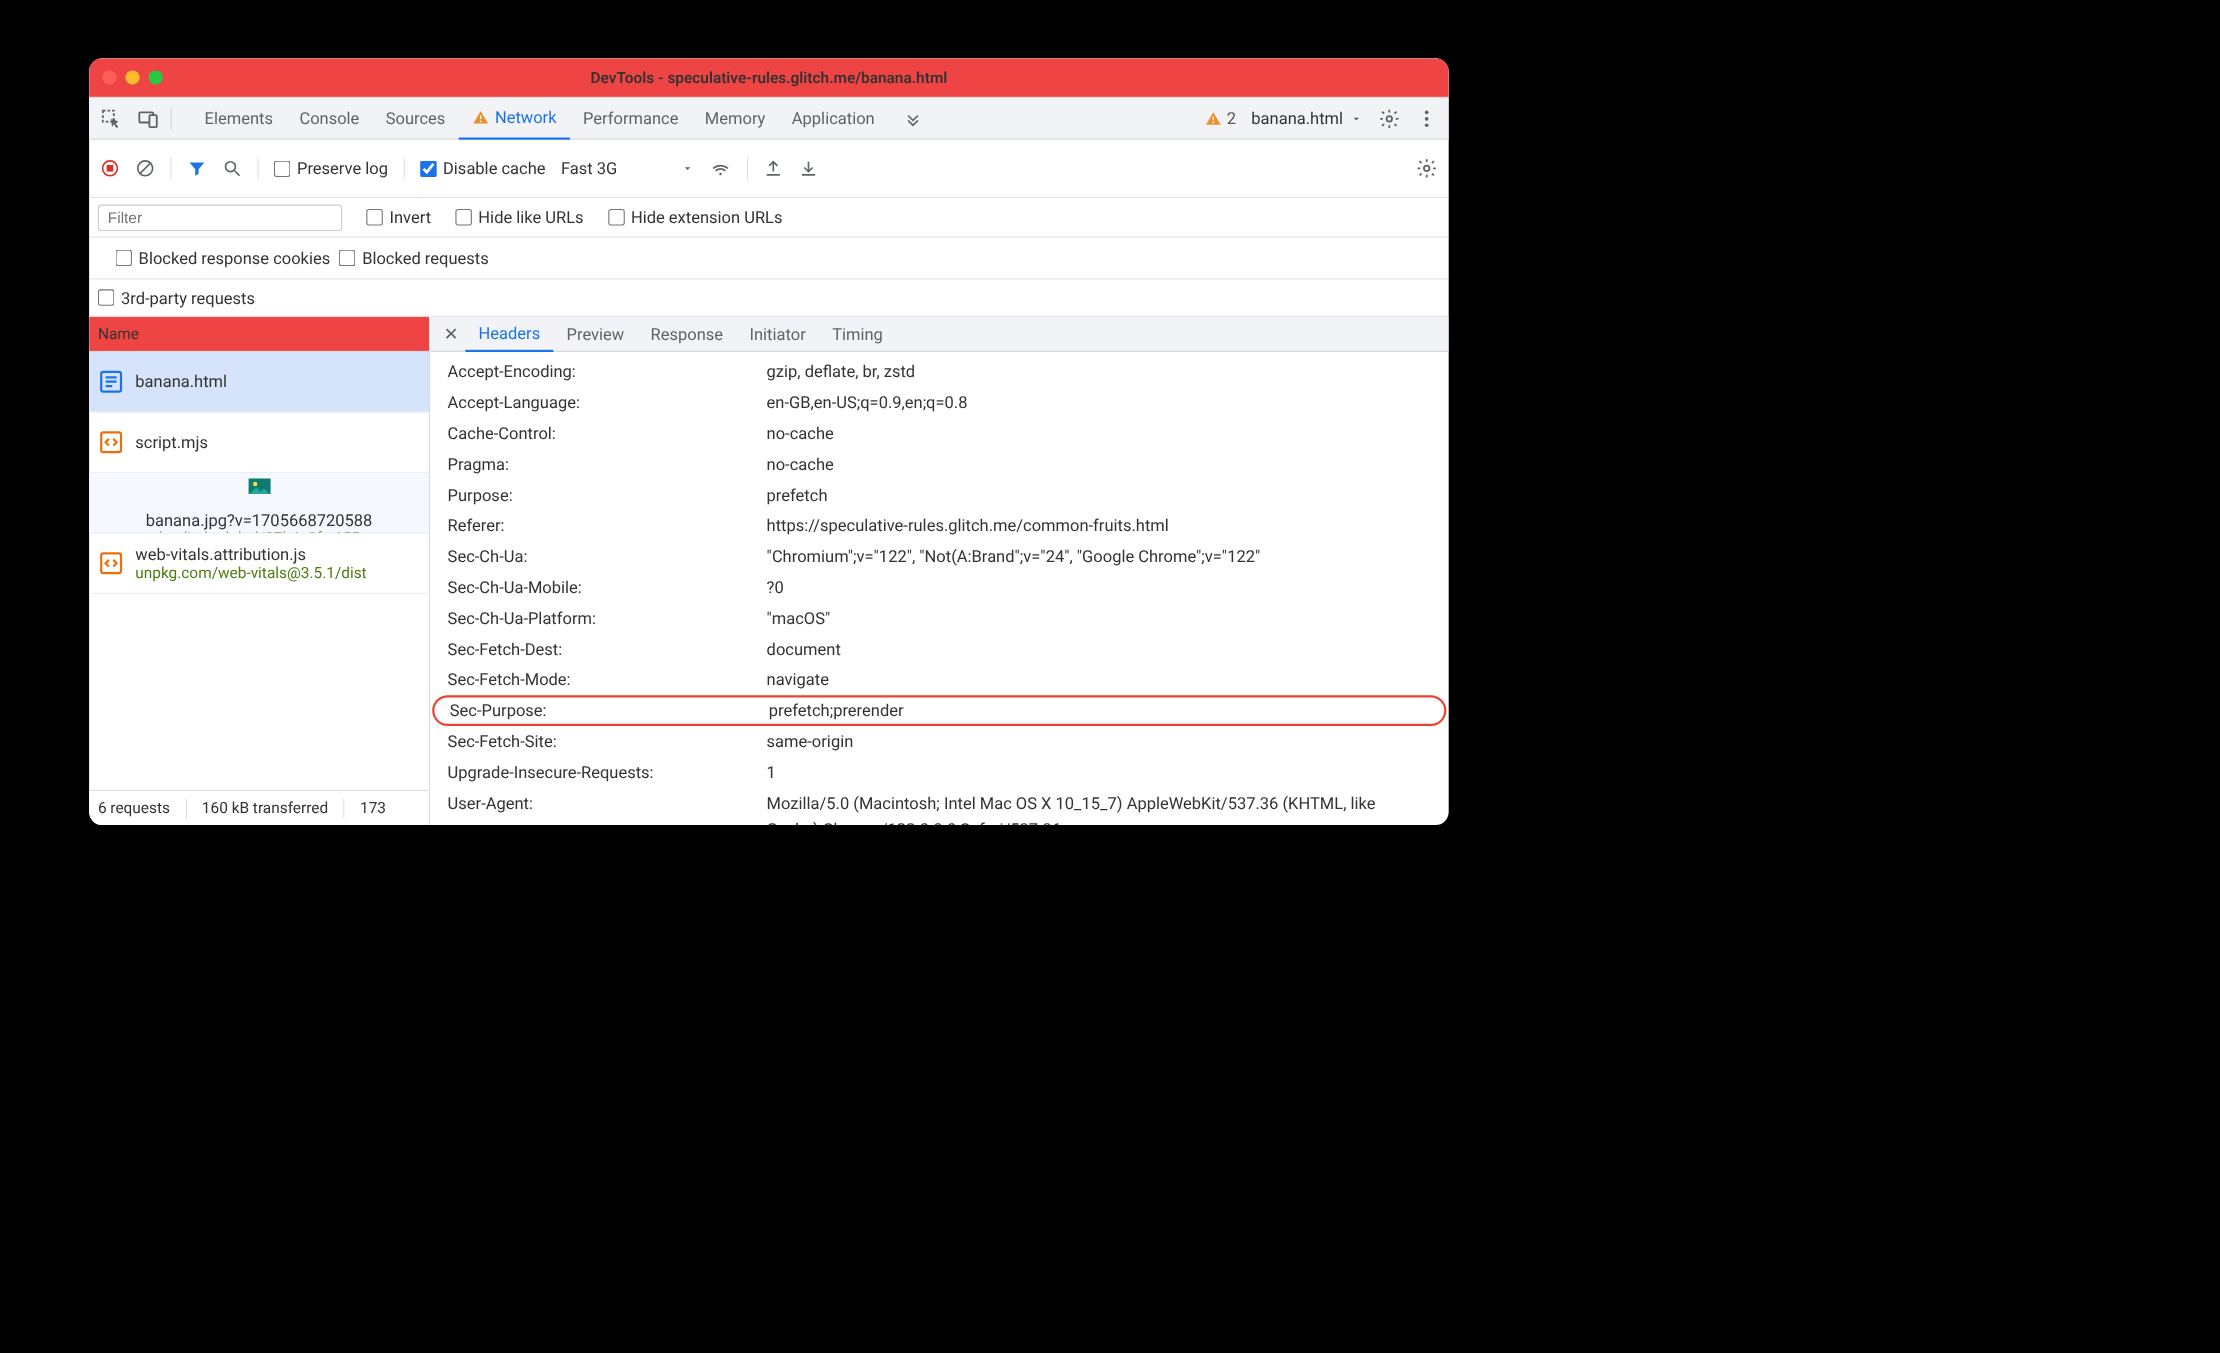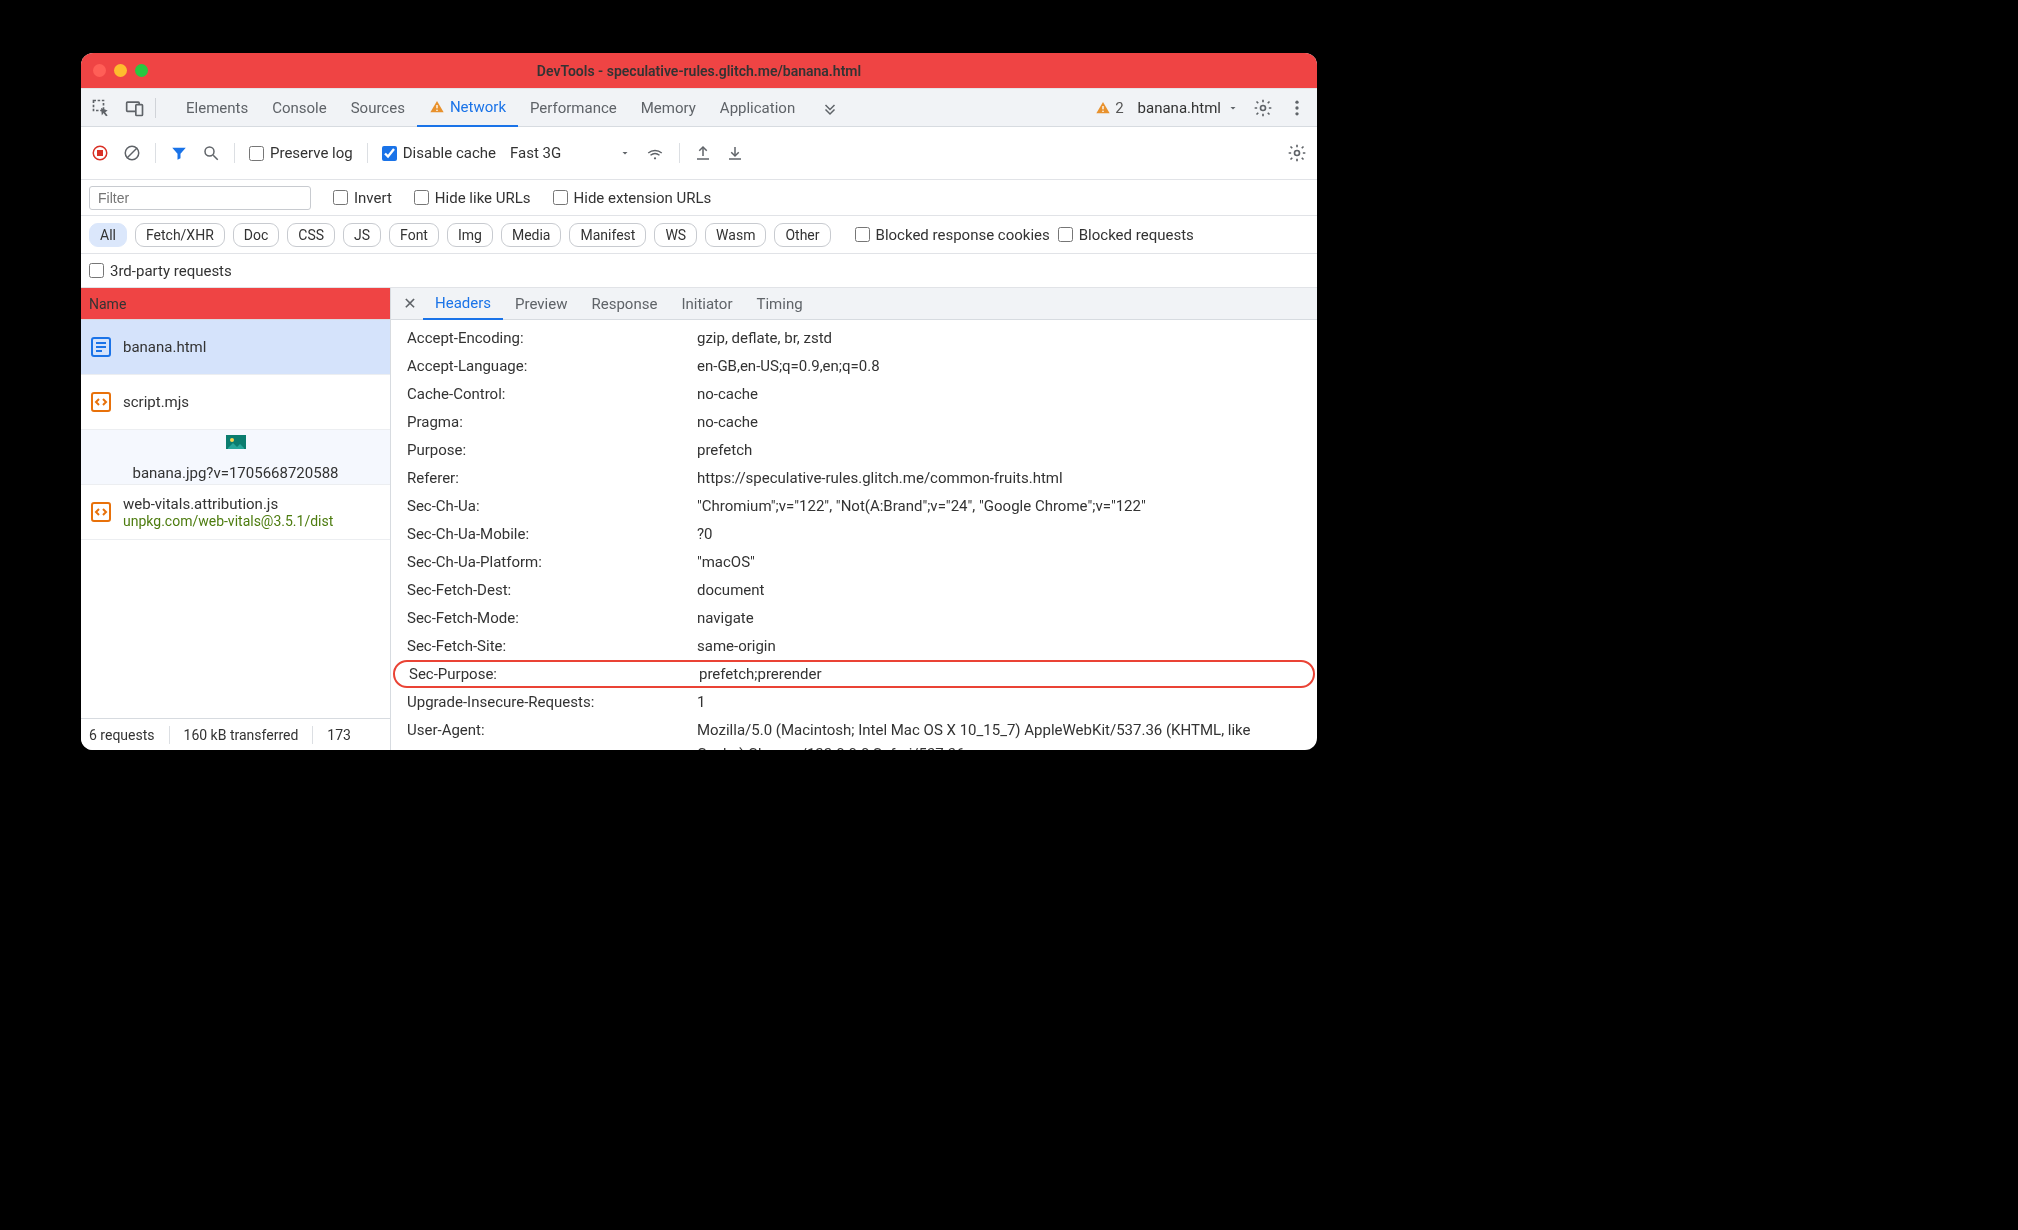"All" div { html: <div> <span>All</span> <span>Fetch/XHR</span> <span>Doc</span> <span>CSS</span> <span>JS</span> <span>Font</span> <span>Img</span> <span>Media</span> <span>Manifest</span> <span>WS</span> <span>Wasm</span> <span>Other</span> </div> -> none }
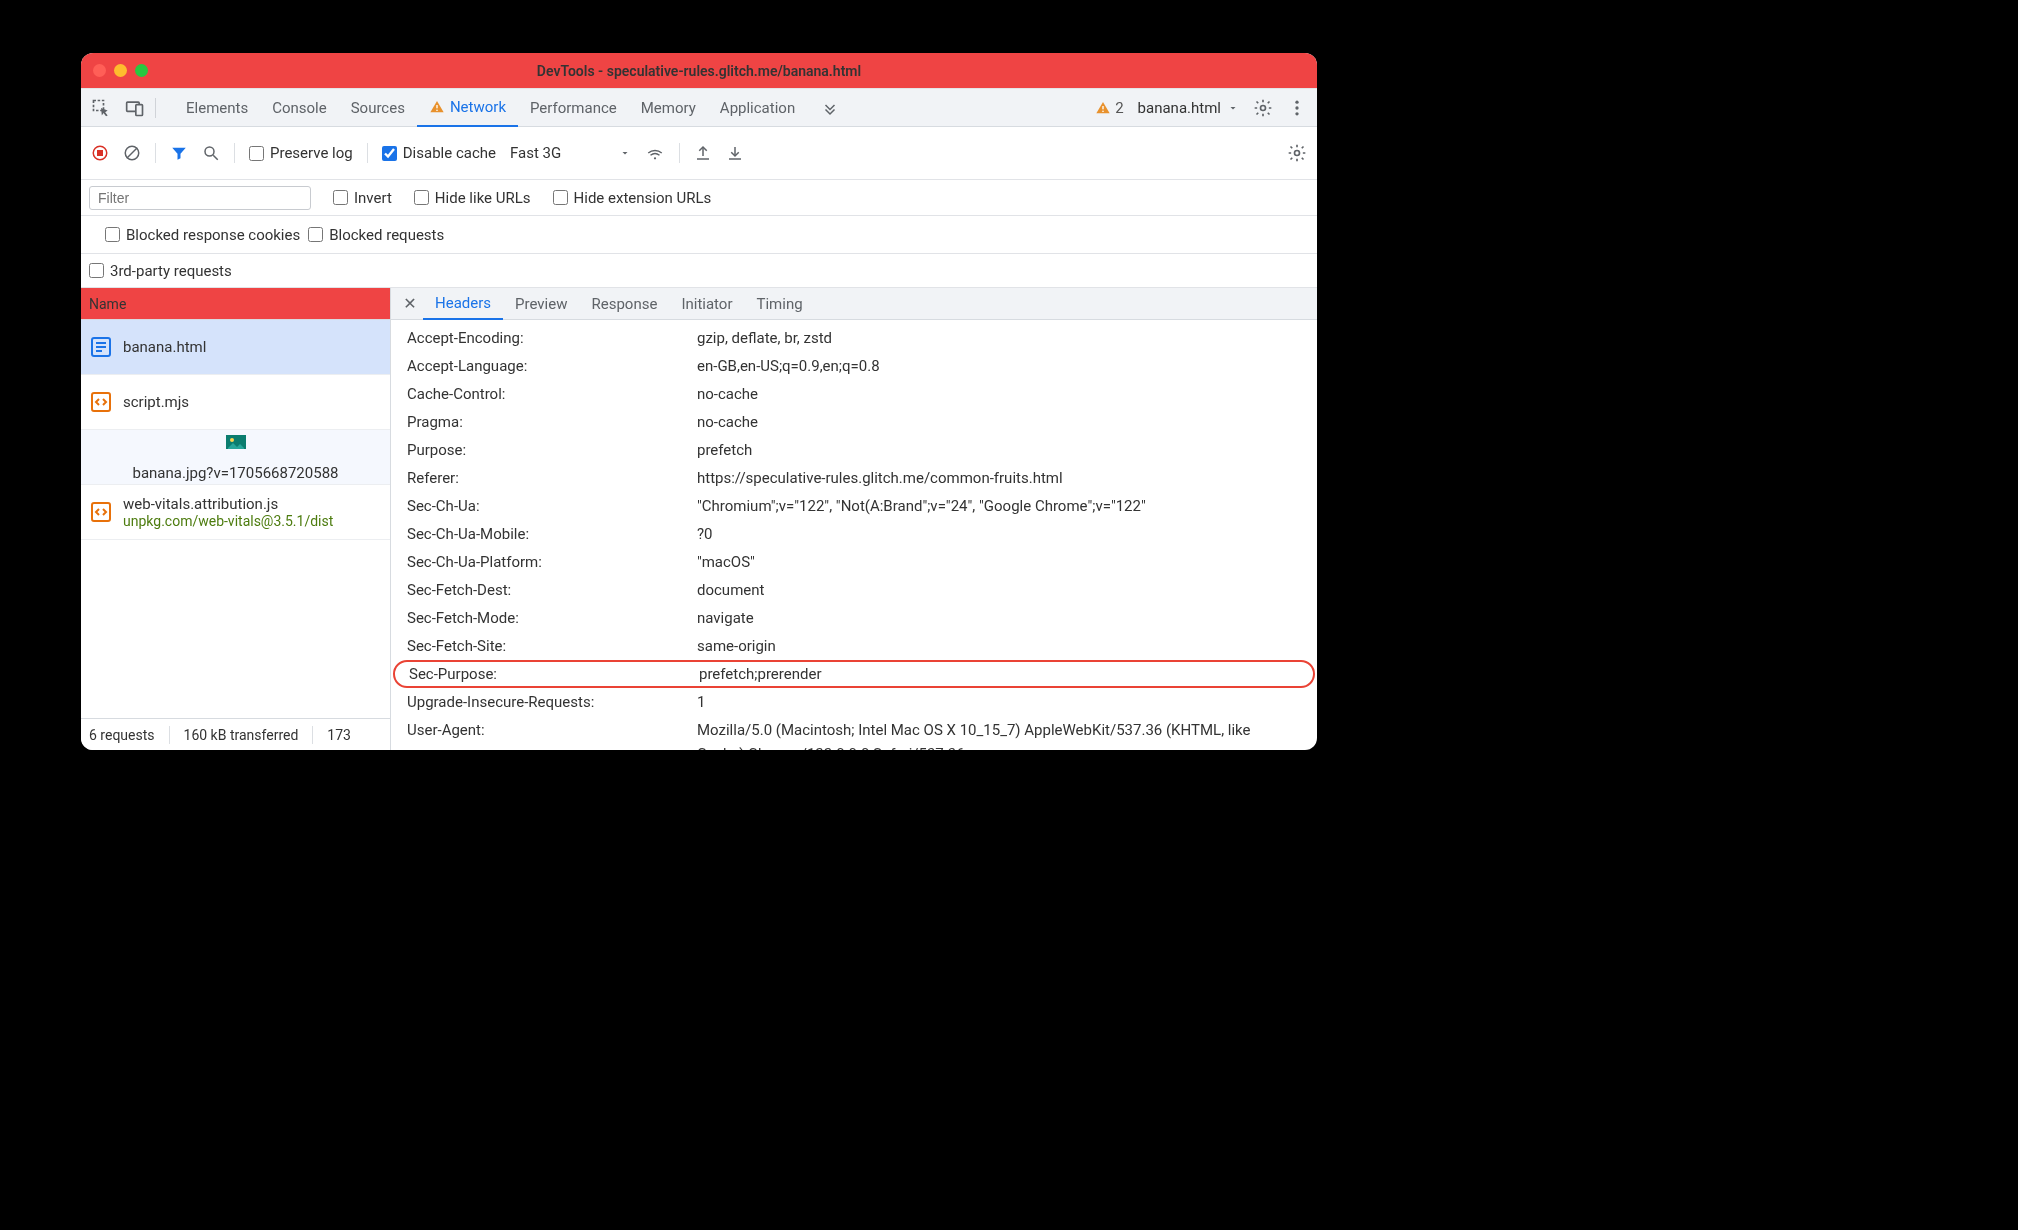"Sec-Fetch-Site:" div.hdr-row { order: before "Sec-Purpose:" -> after "Sec-Purpose:" }
